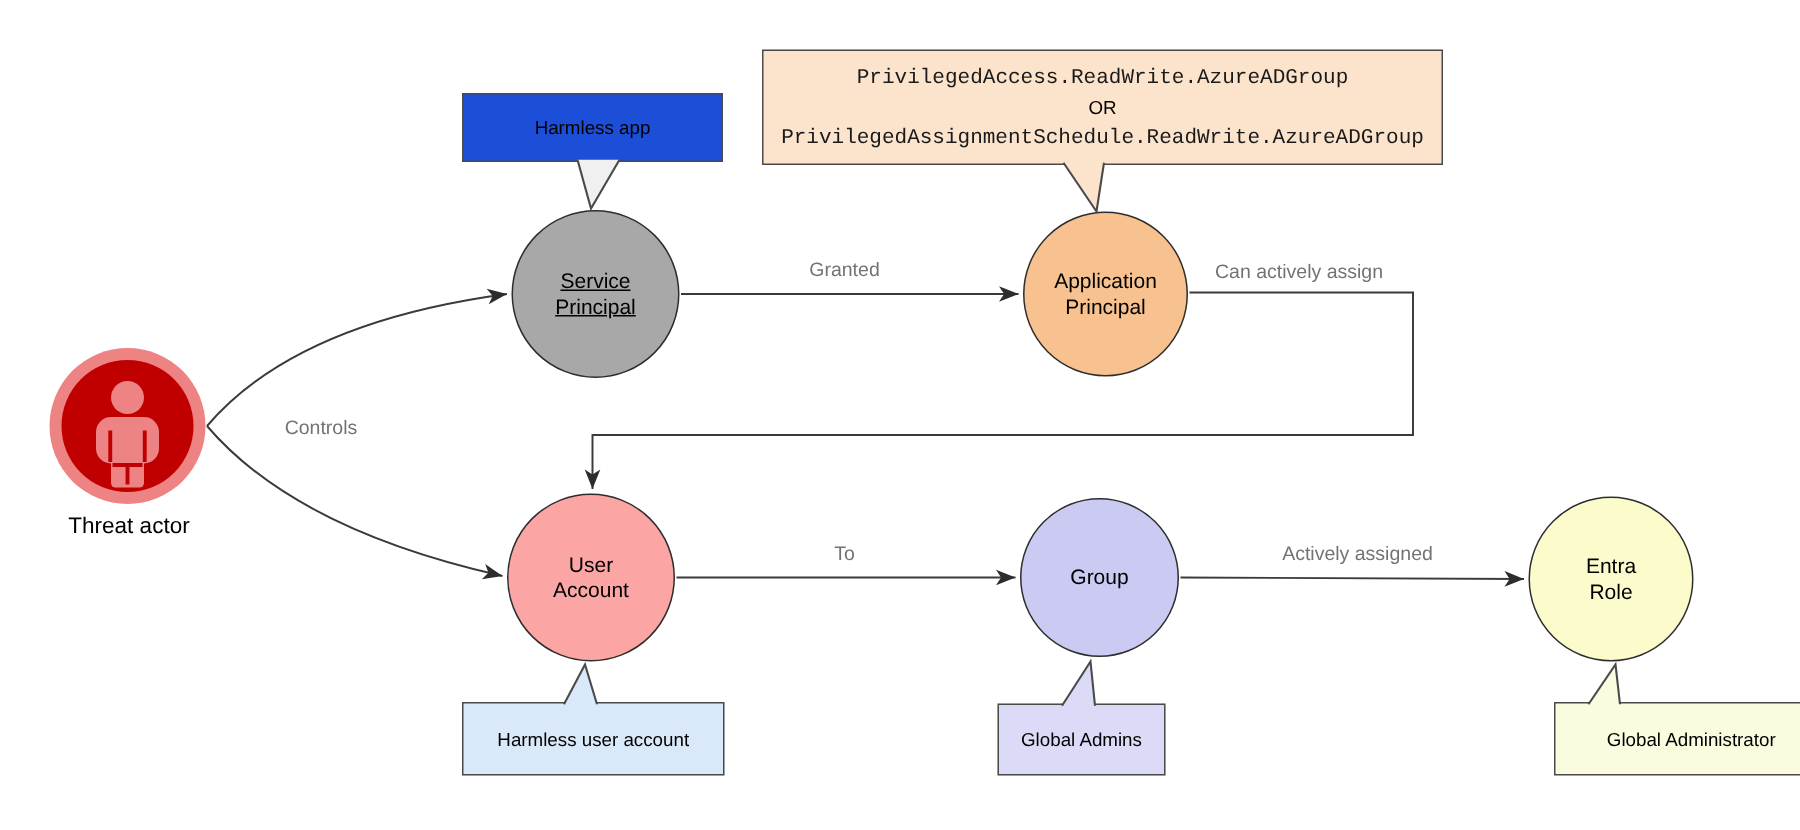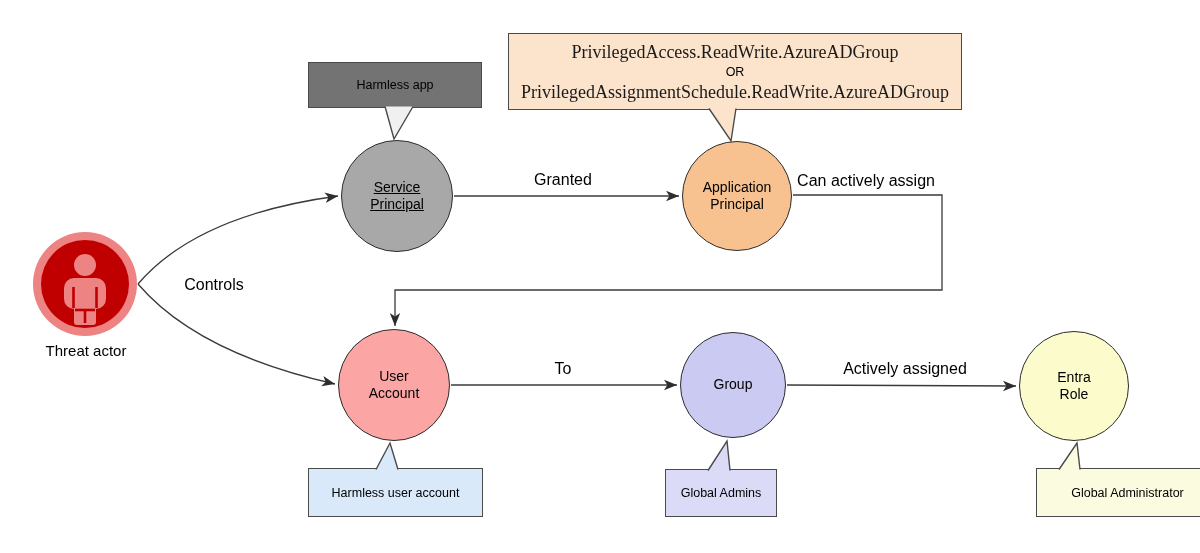"PrivilegedAccess.ReadWrite.AzureADGroup" .mono { font-family: Liberation Serif, serif -> Liberation Mono, monospace; font-size: 18px -> 14px }
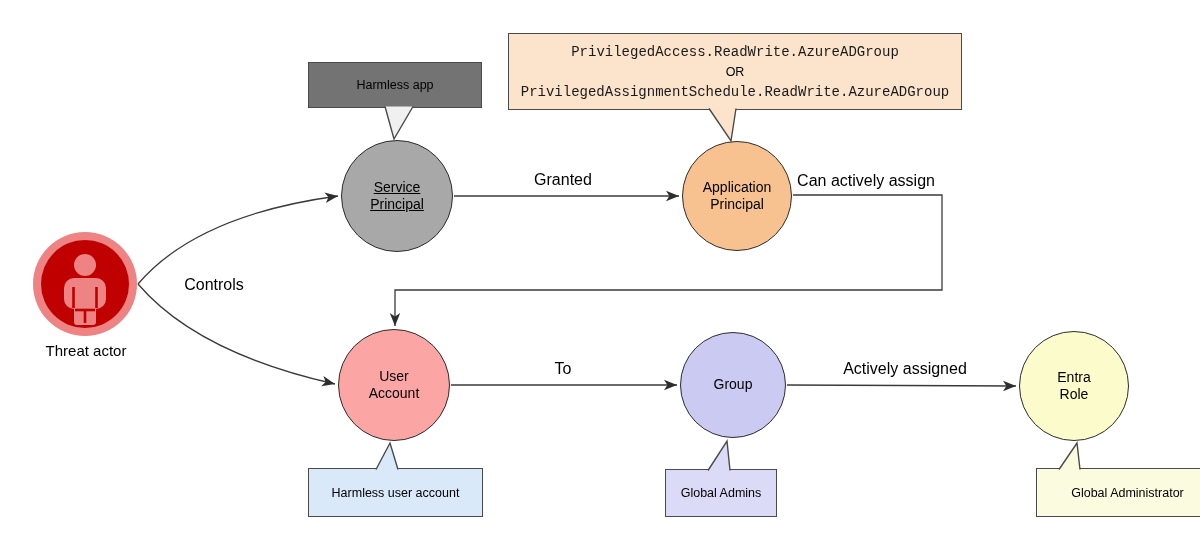"Harmless app" .b-app { background: #737373 -> #1d4ed8 }
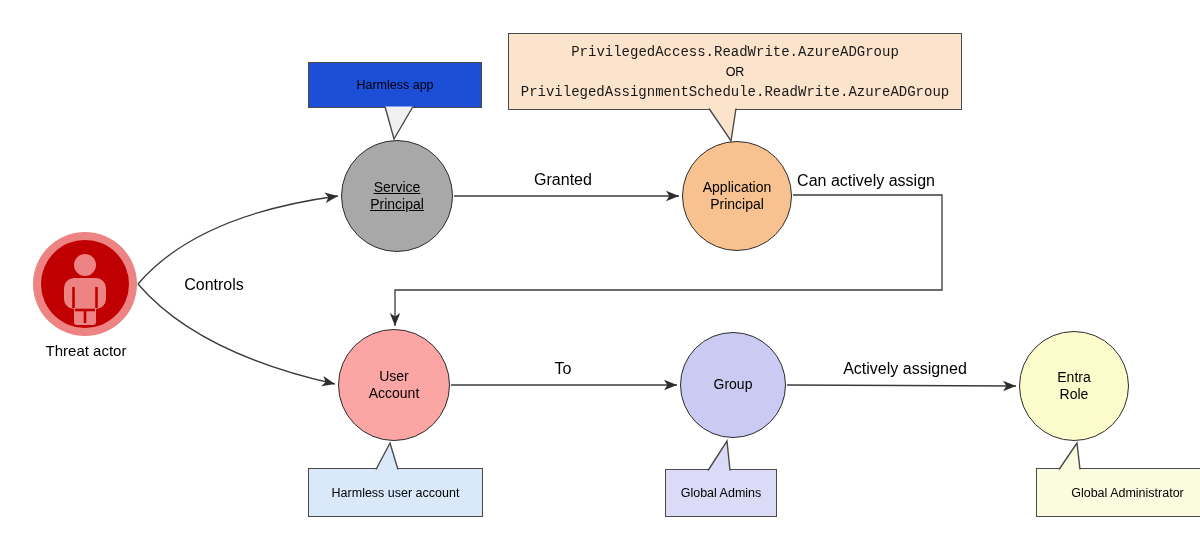"Granted" .elabel { color: #000000 -> #737373; font-size: 16px -> 13px }
